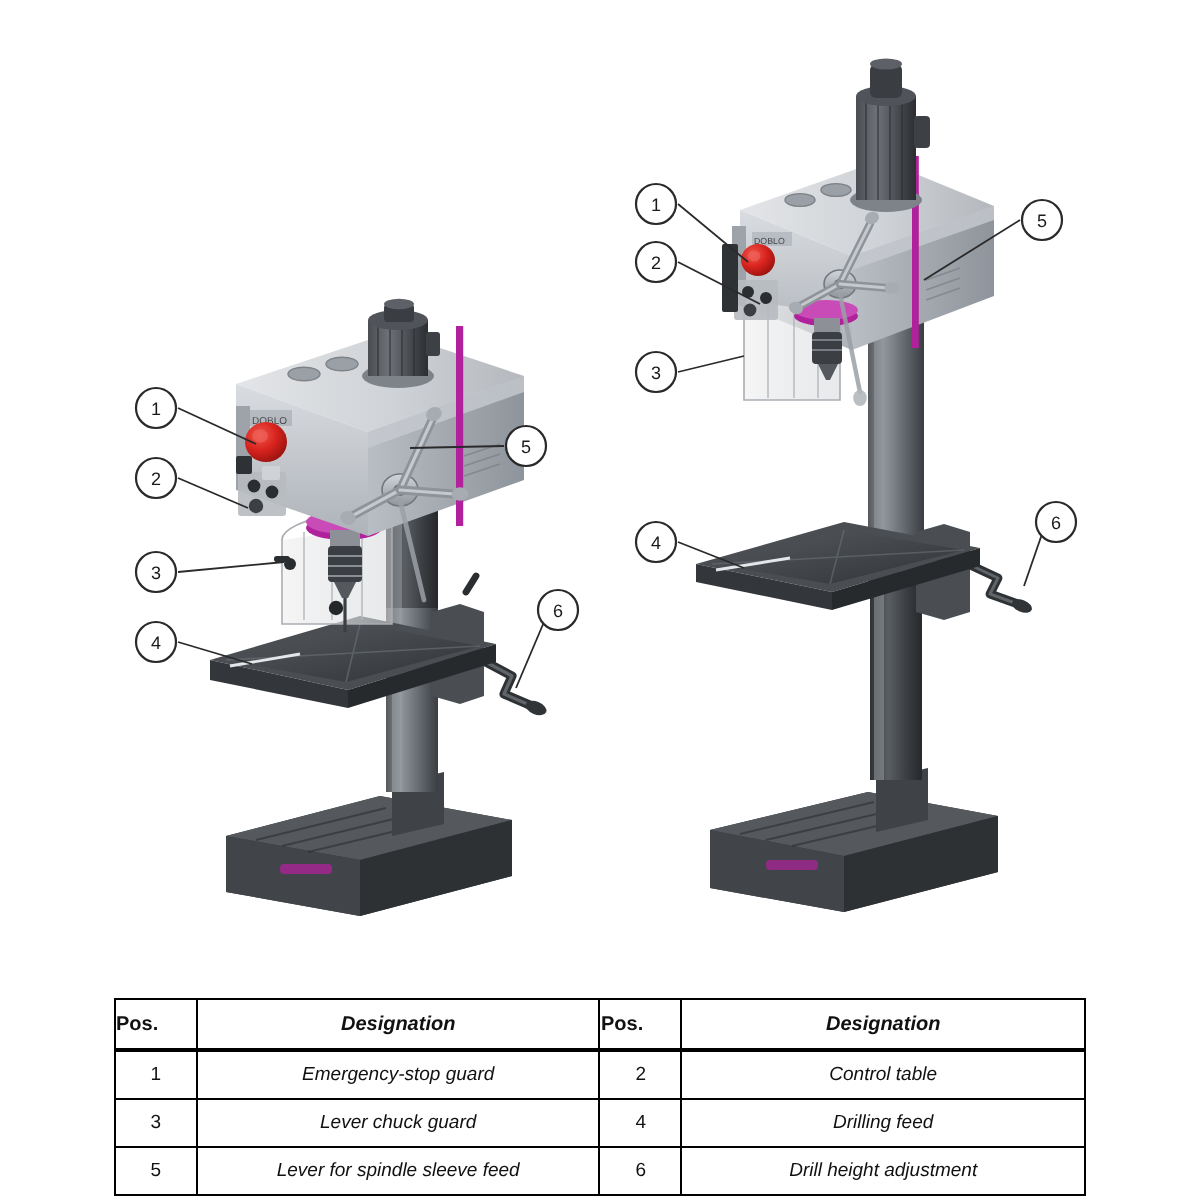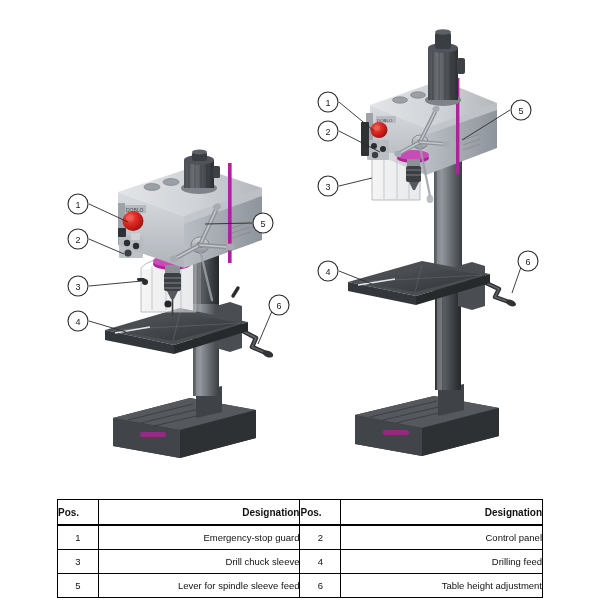"Designation" .c-des { font-style: none -> italic; text-align: right -> center }
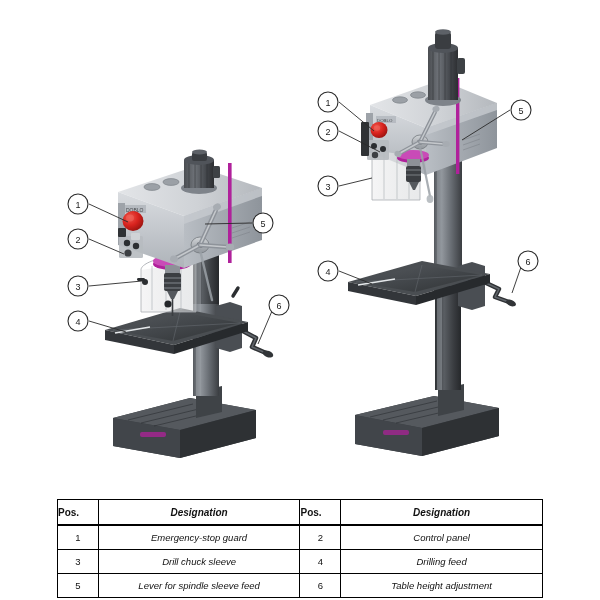"Control panel" td.c-des { text: panel -> table }
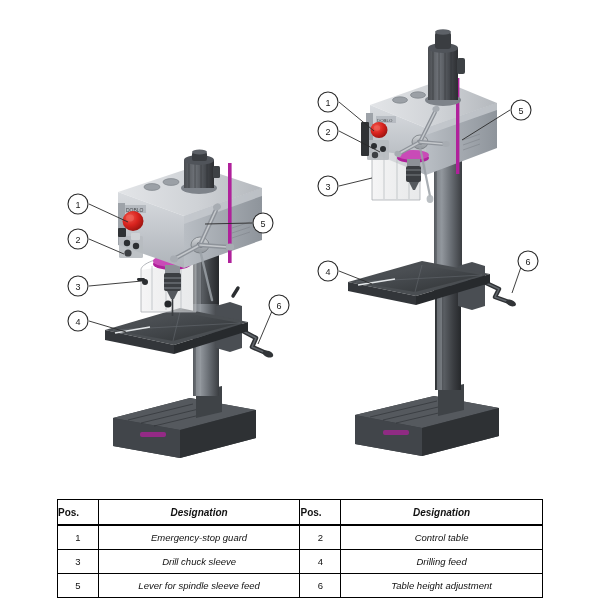"Drill chuck sleeve" td.c-des { text: Drill chuck sleeve -> Lever chuck guard }
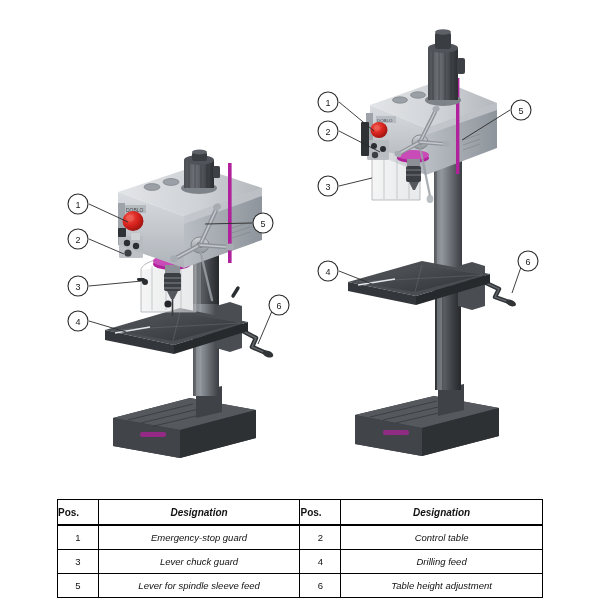"Table height adjustment" td.c-des { text: Table -> Drill }
